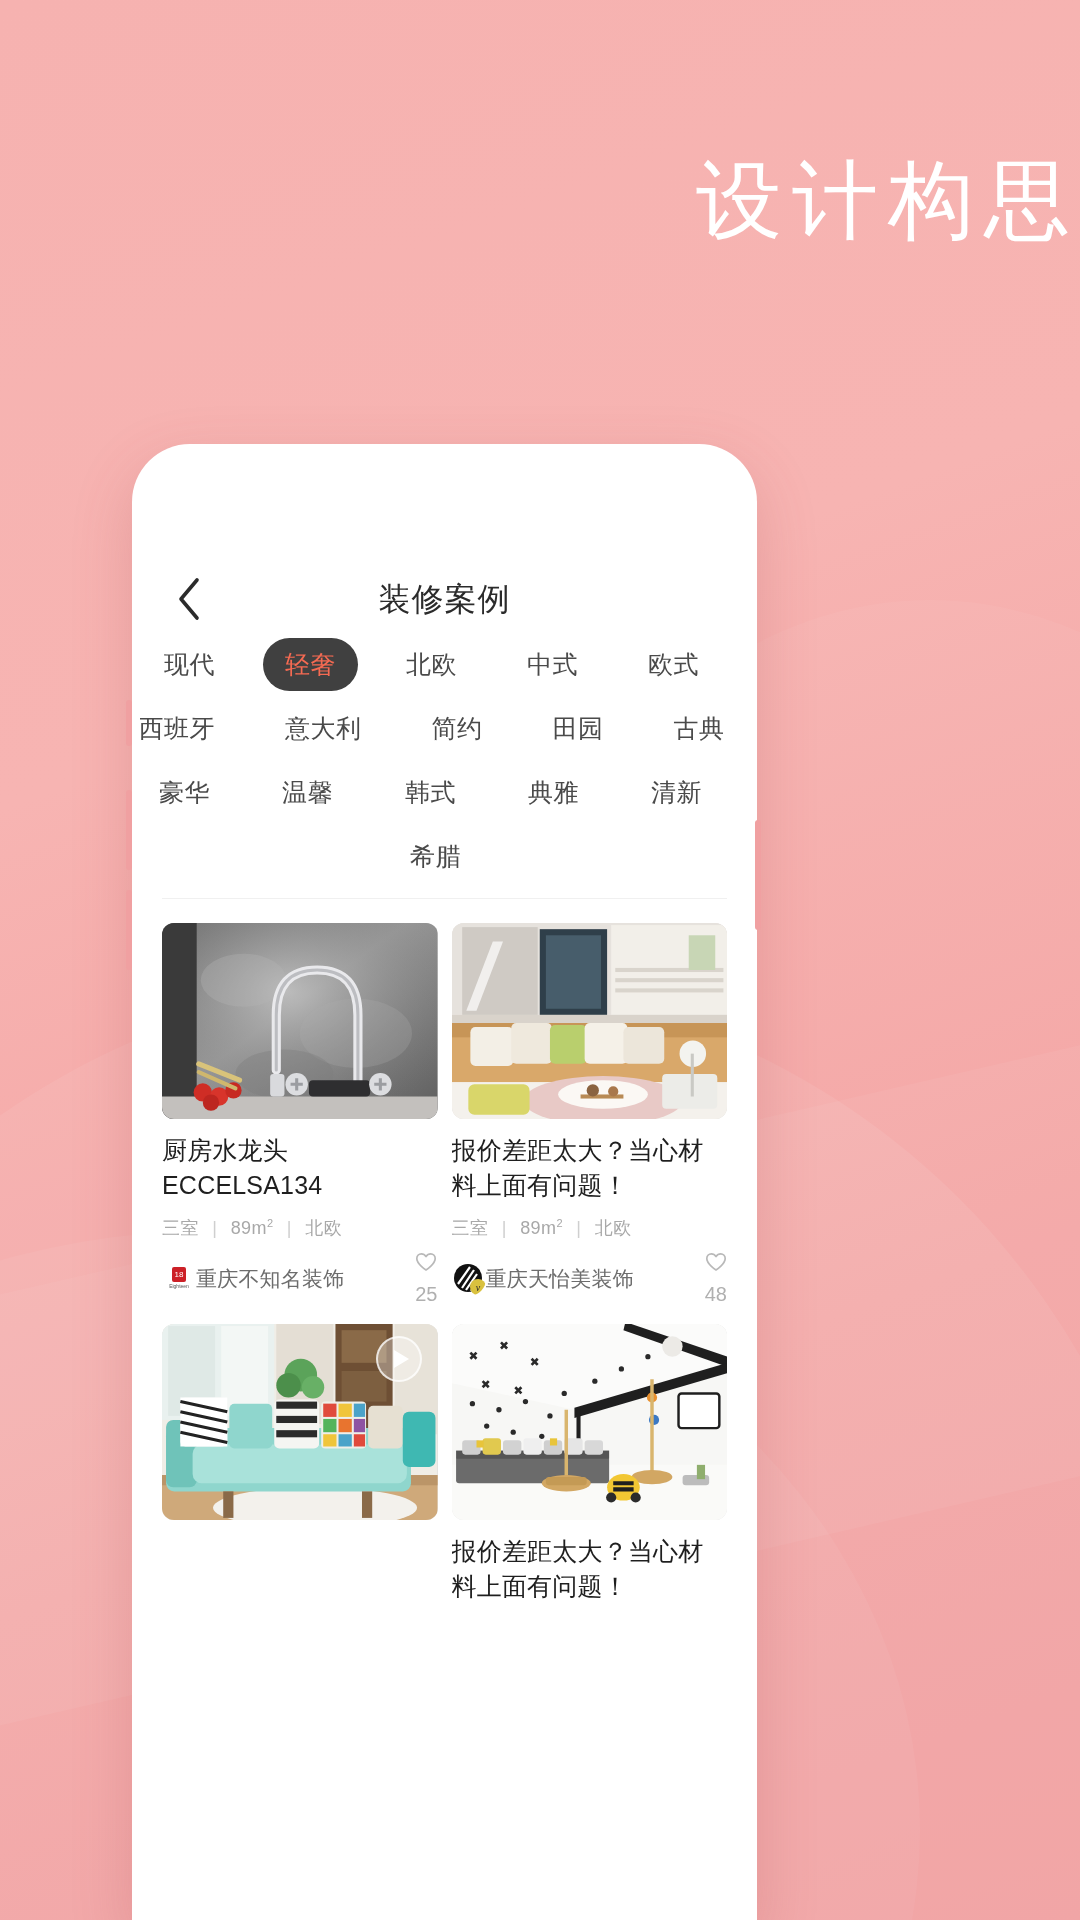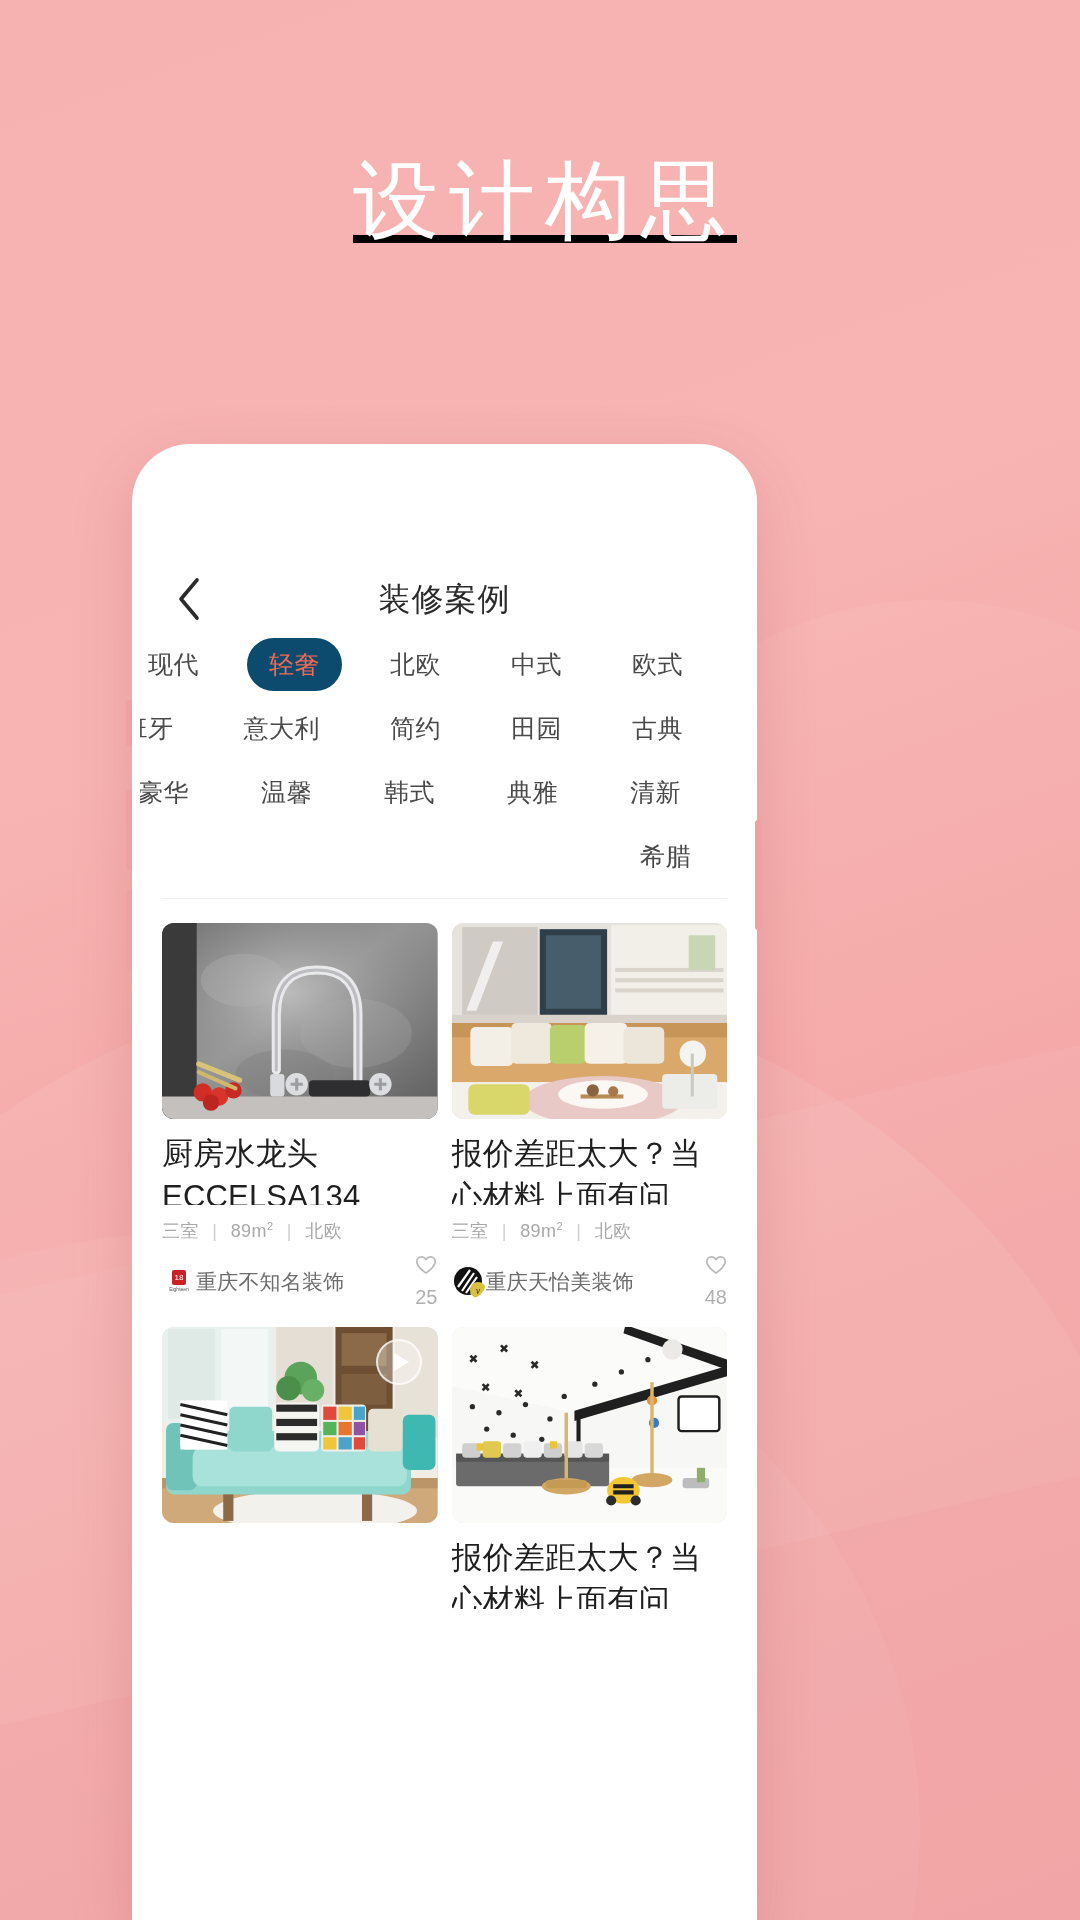"设计构思" .headline { text-align: center -> right; text-decoration: underline -> none }
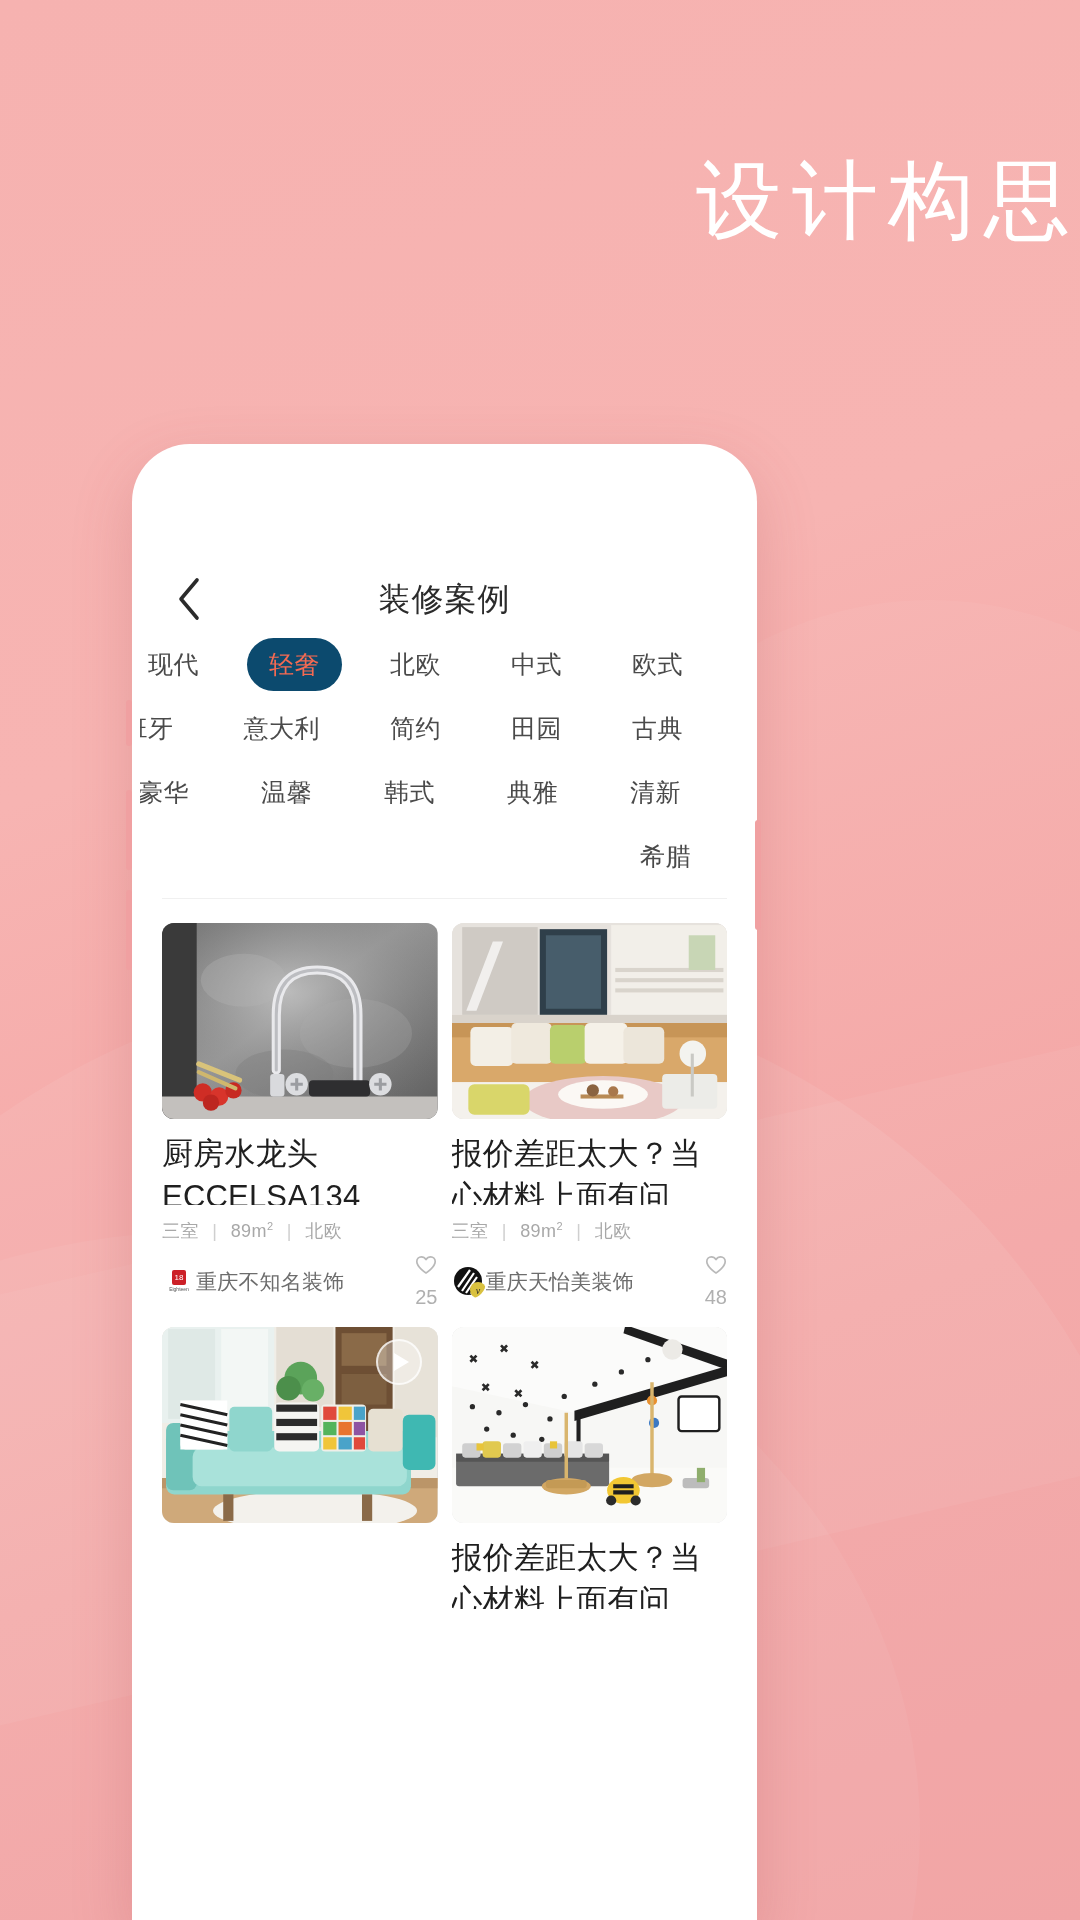"现代" .tag-row { justify-content: flex-end -> center }
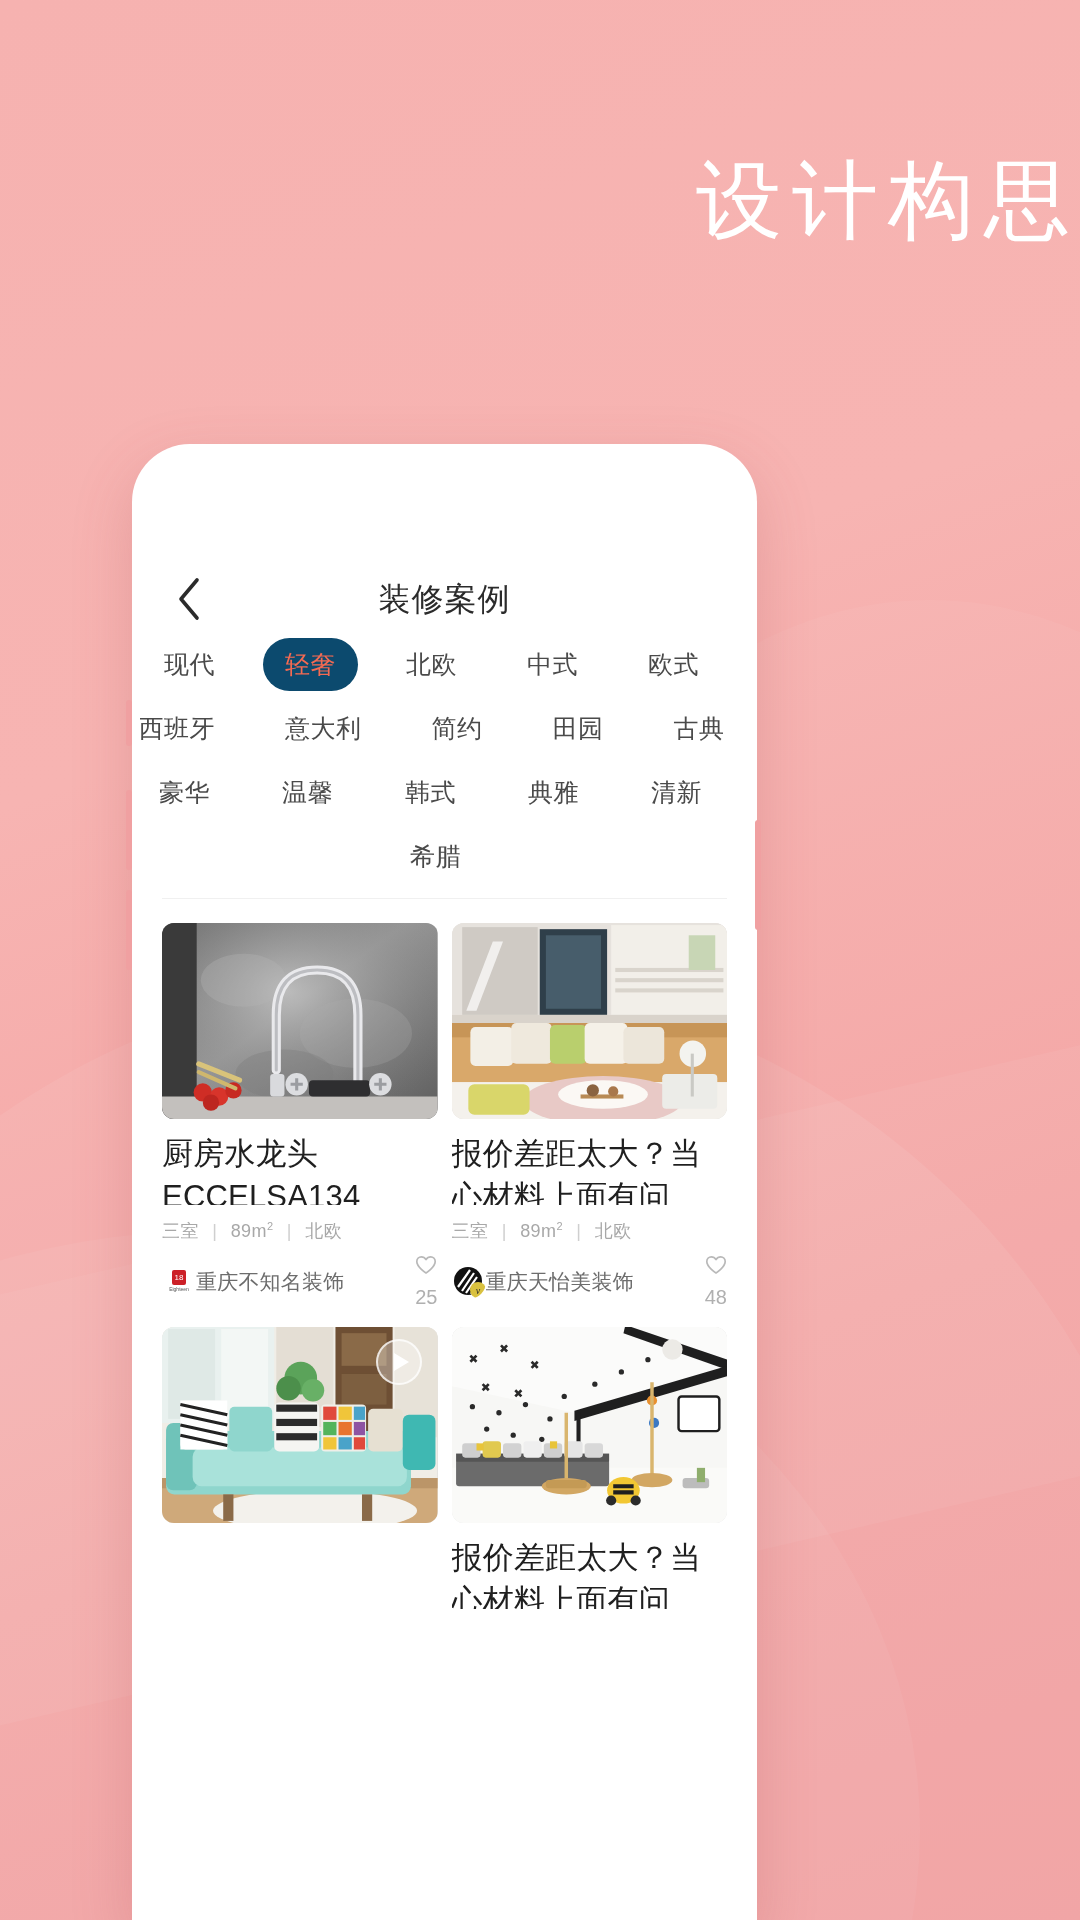"轻奢" .tag.selected { background: #0c4a6e -> #404040 }
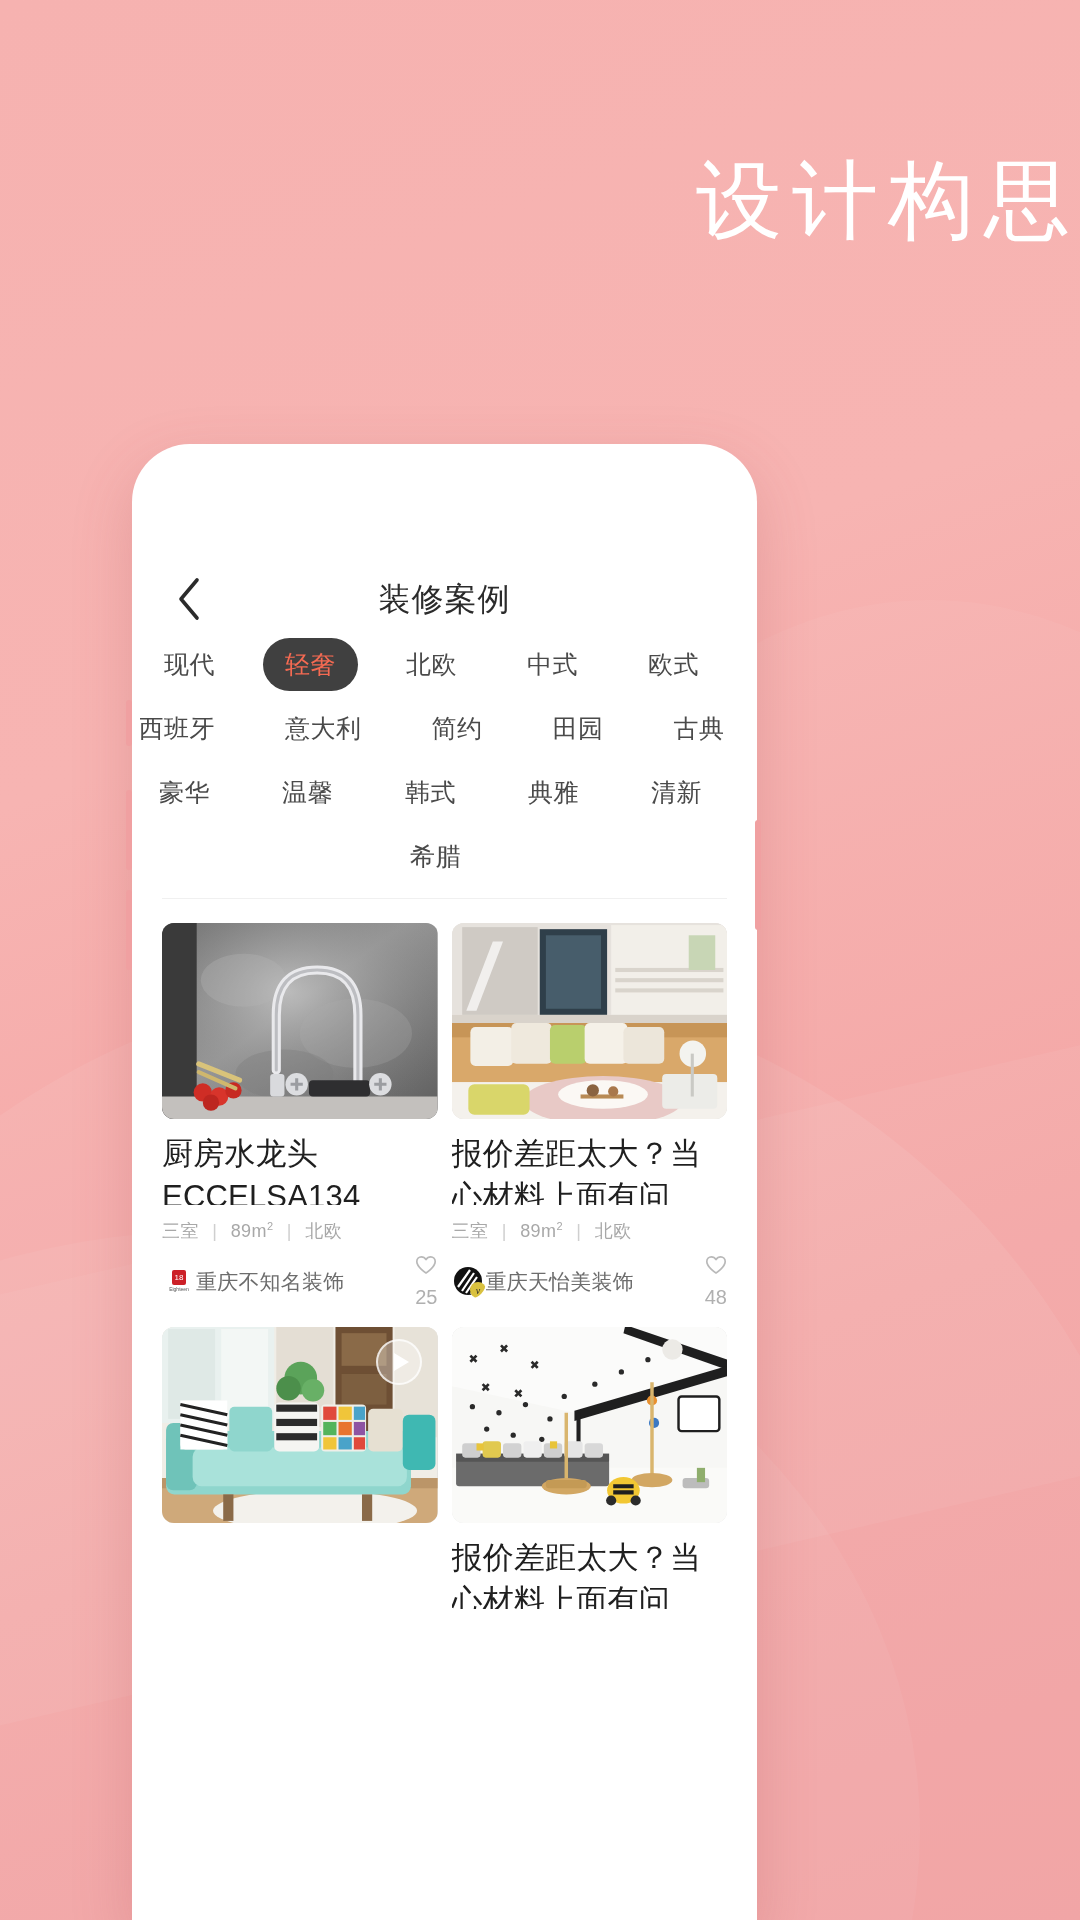"厨房水龙头 ECCELSA134" .card-title { font-size: 31px -> 25px }
